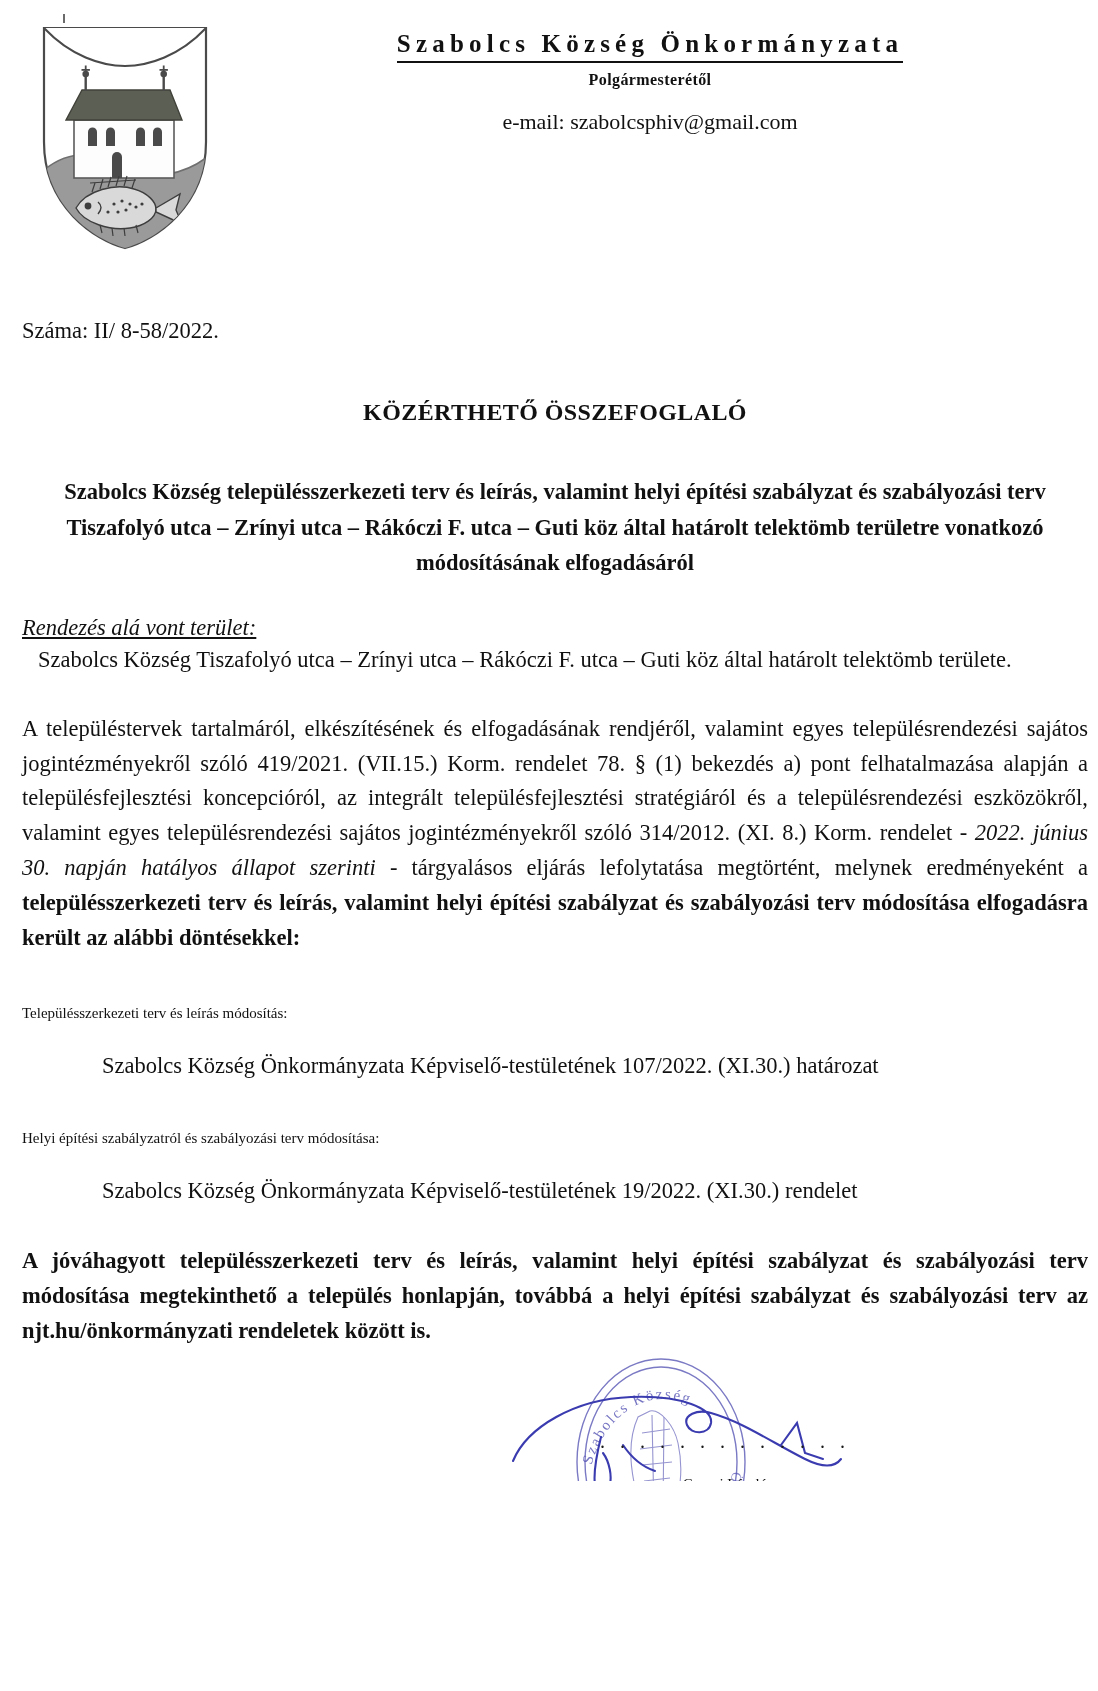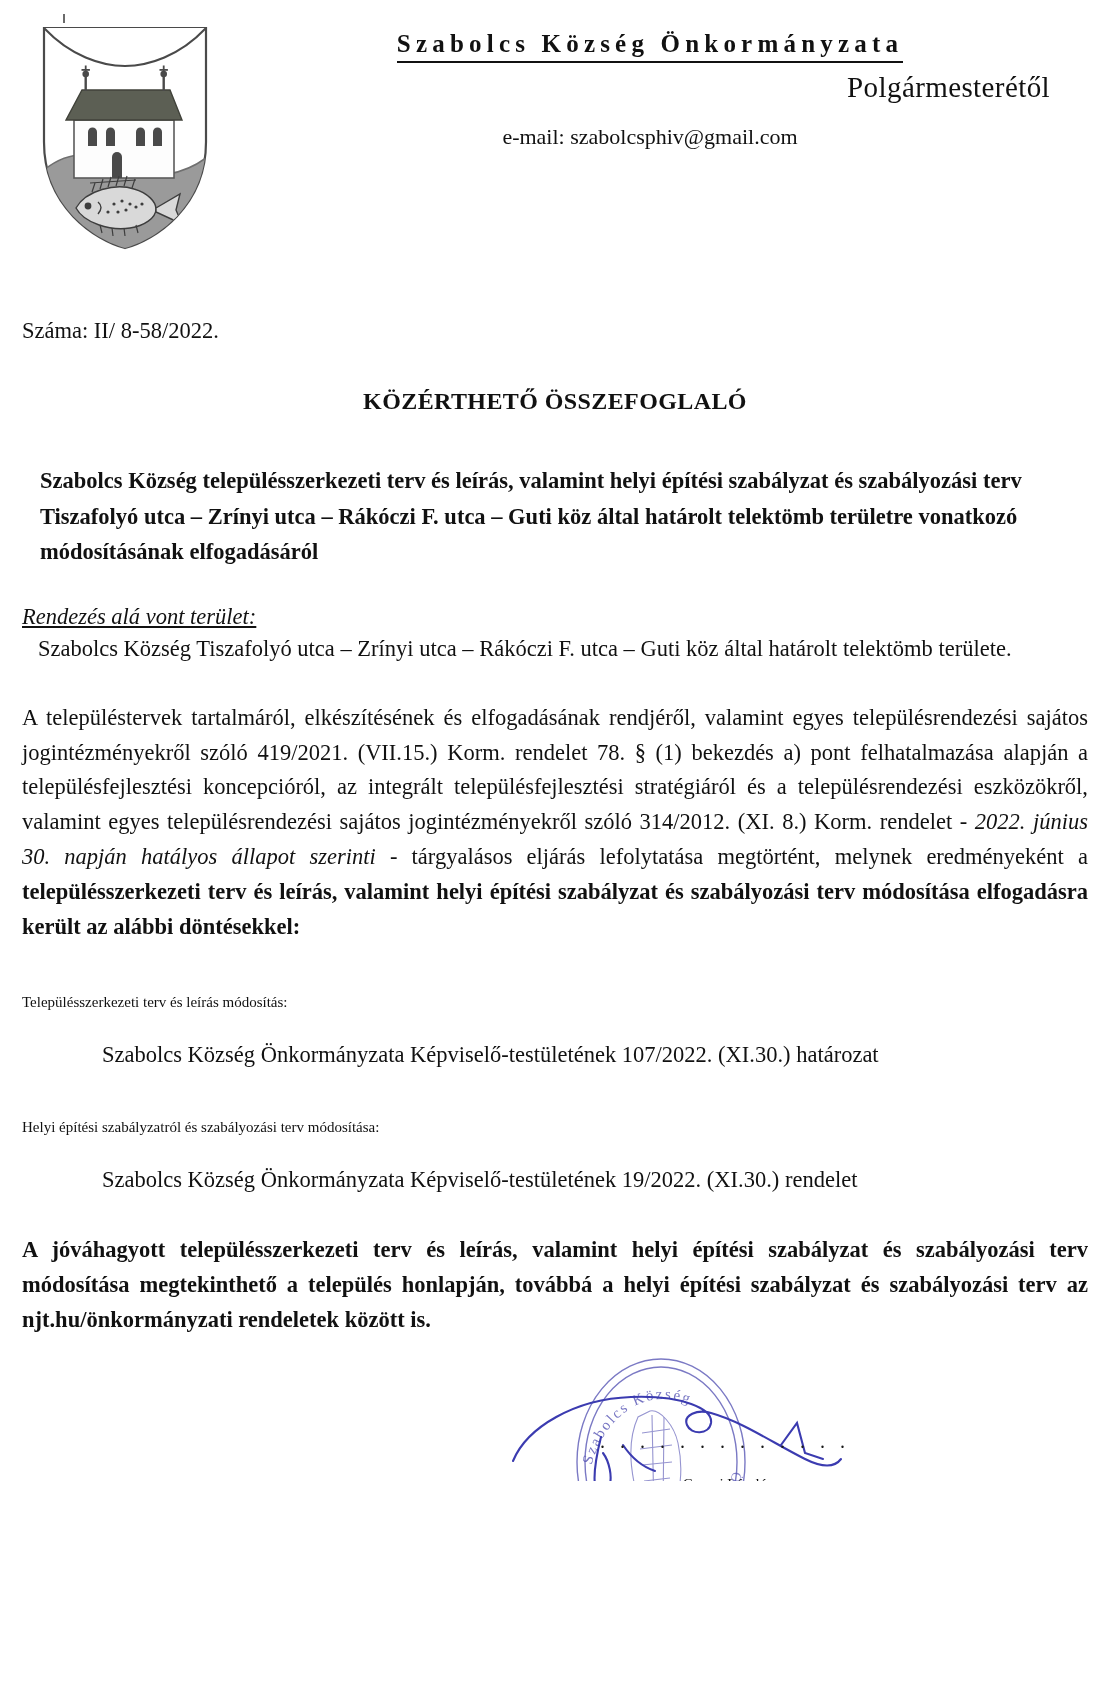"Polgármesterétől" .office-sub { font-size: 29px -> 16px; font-weight: normal -> bold; text-align: right -> none }
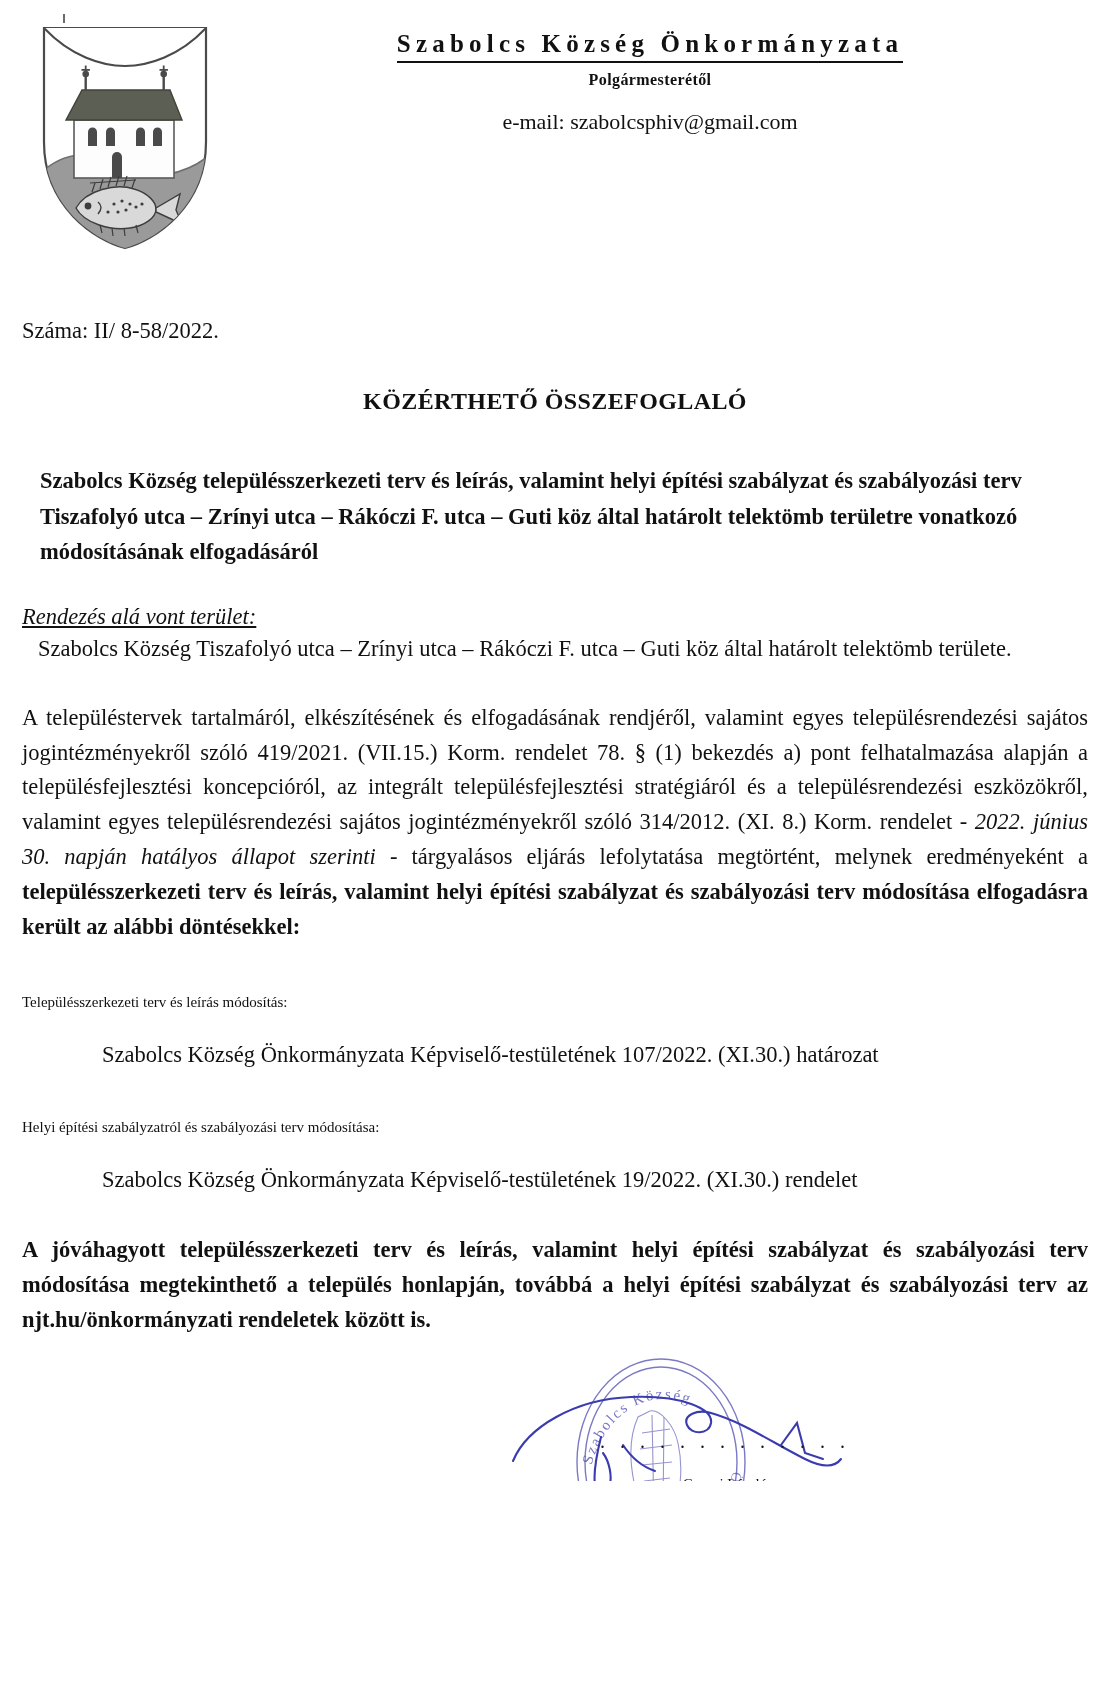"KÖZÉRTHETŐ ÖSSZEFOGLALÓ" .doc-title { margin-top: 44px -> 55px }
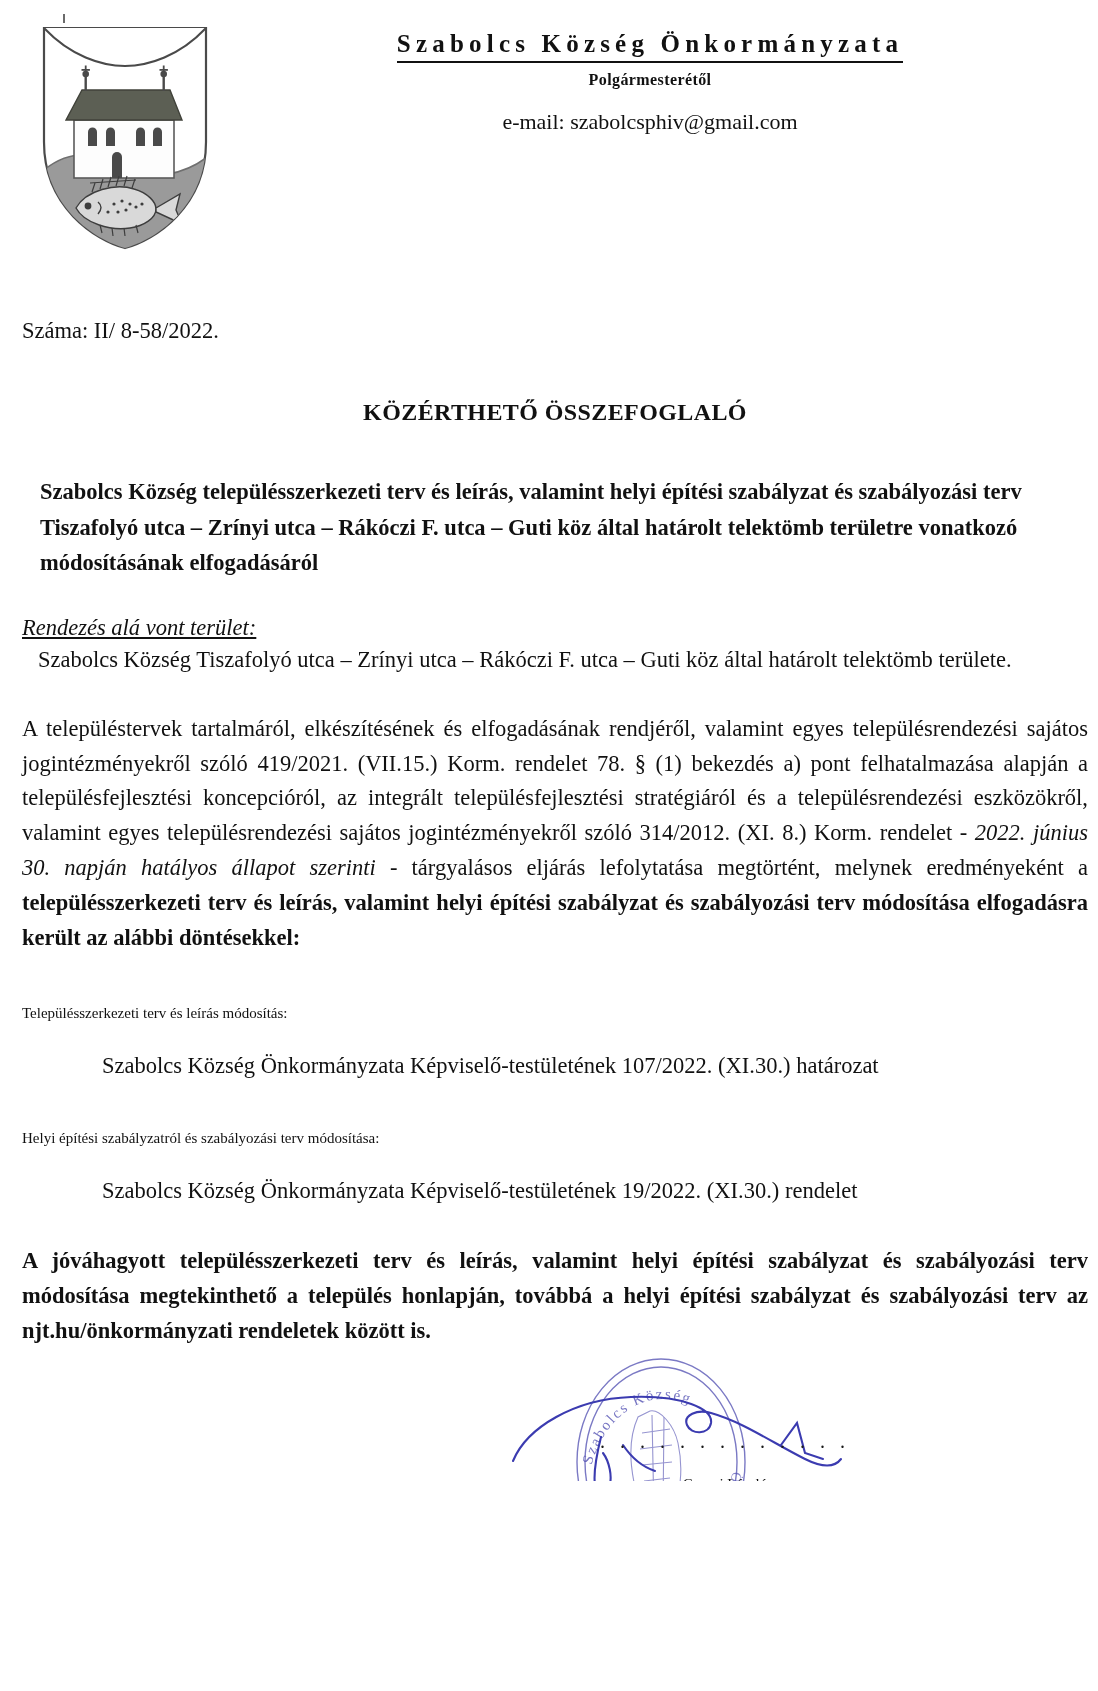"Szabolcs Község településszerkezeti terv" .subject { text-align: left -> center }
